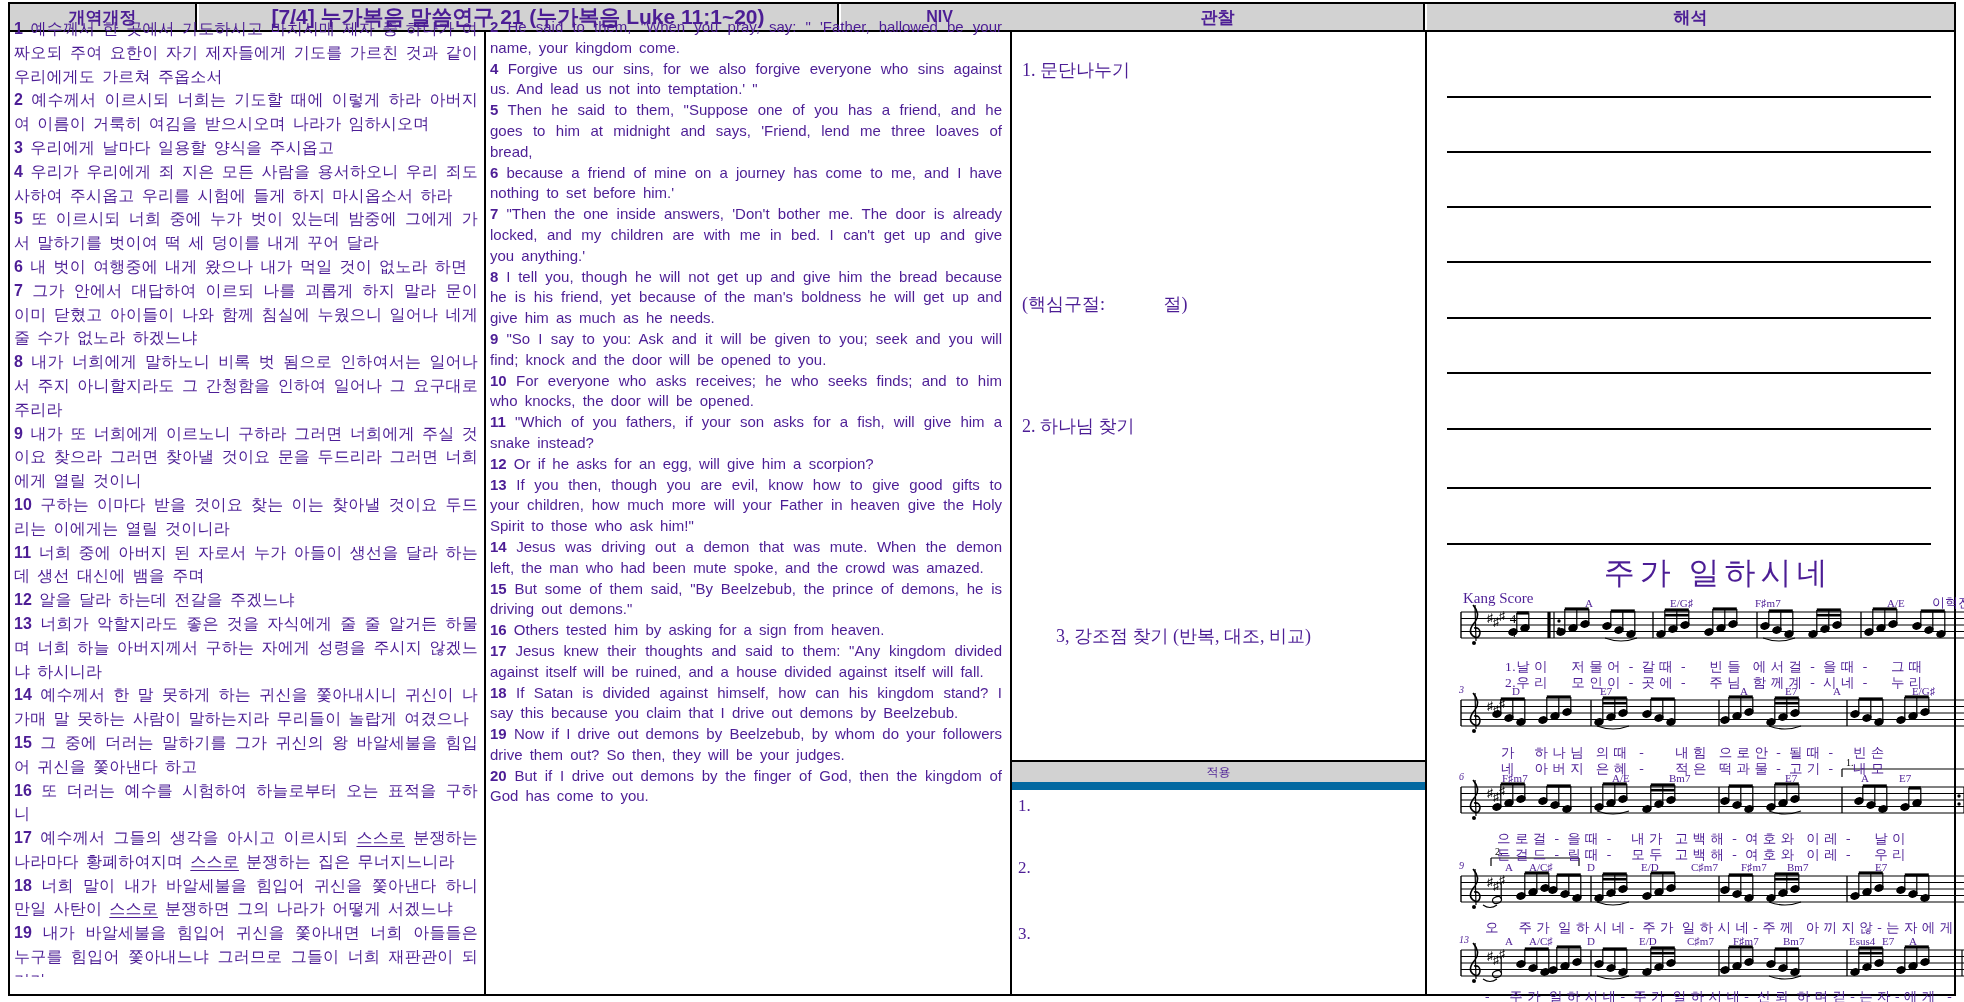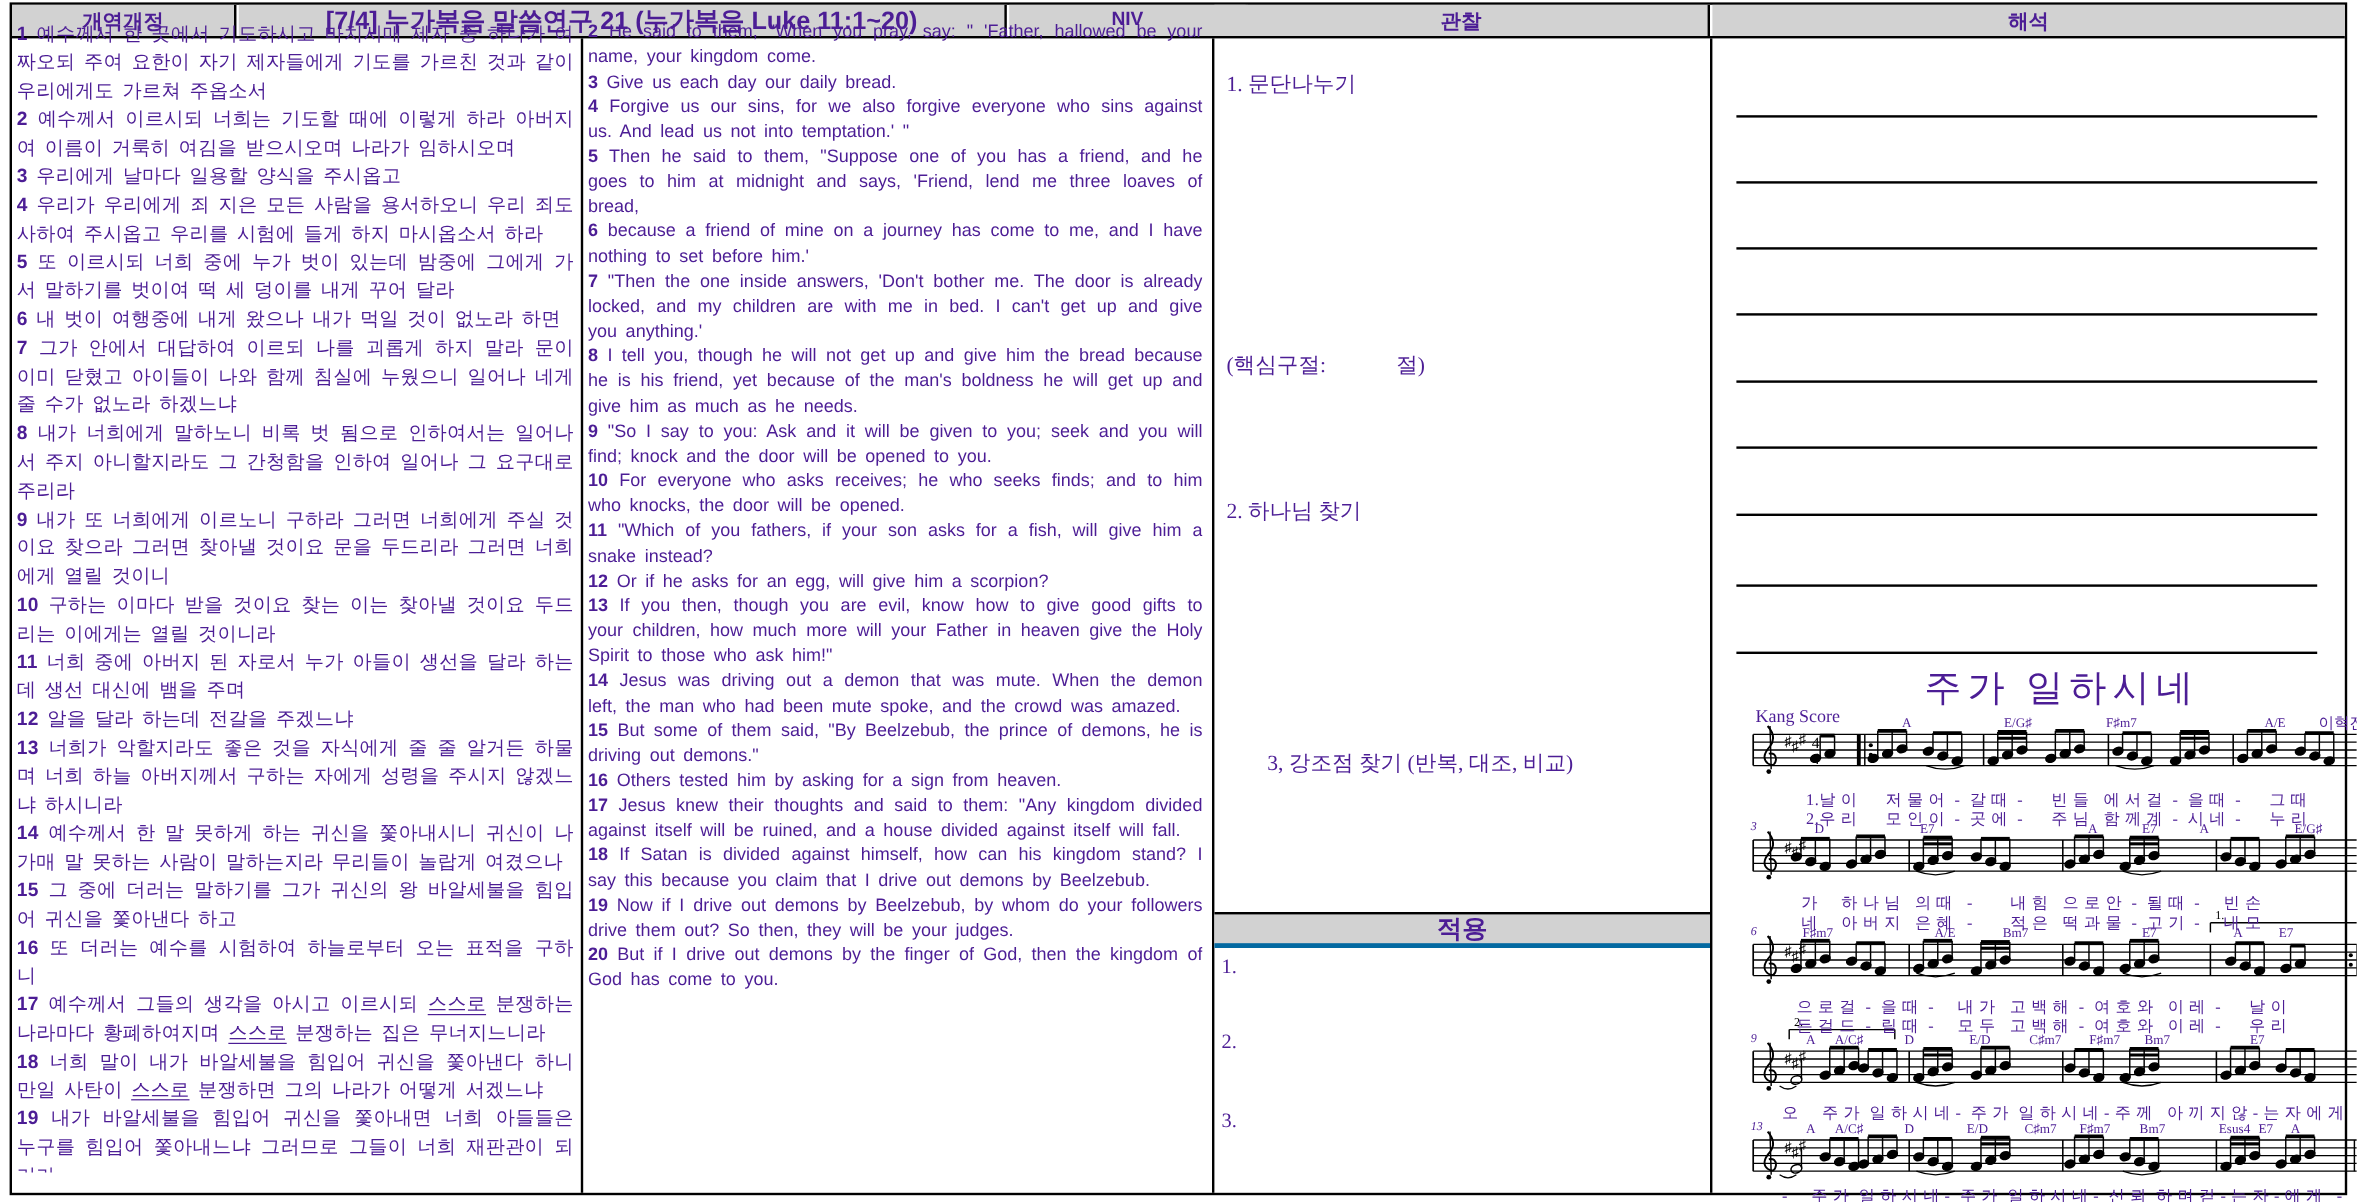"3 Give us each day" p.verse { html: <p><b>3</b> Give us each day our daily bread.</p> -> none }
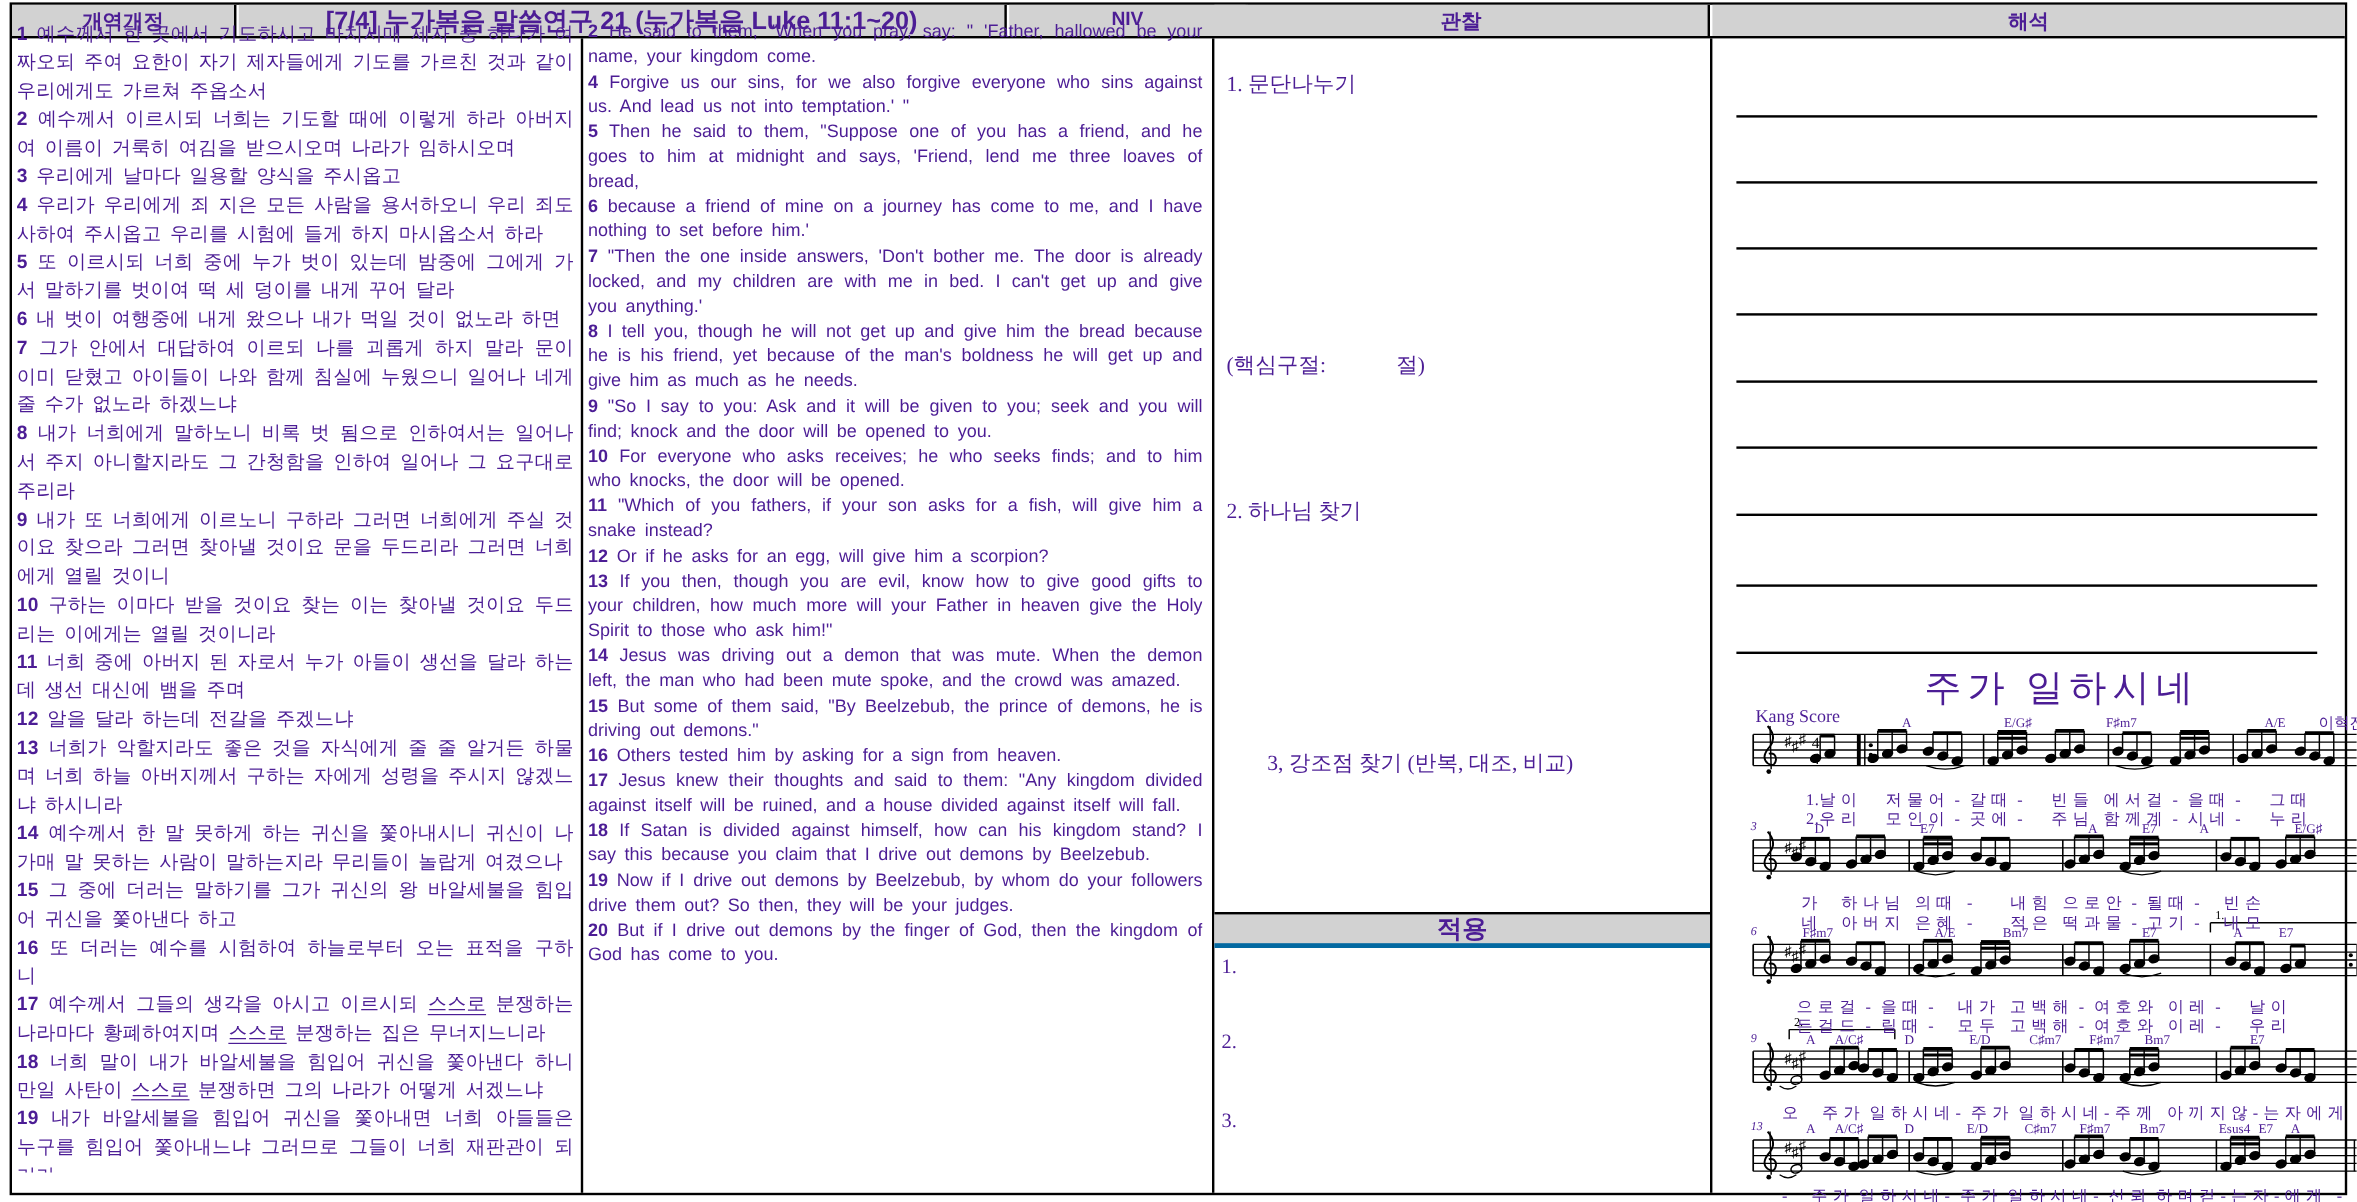"적용" .app-band { border-bottom: 4px solid #0369a1 -> 8px solid #0369a1; font-size: 21px -> 12px; font-weight: bold -> normal }
